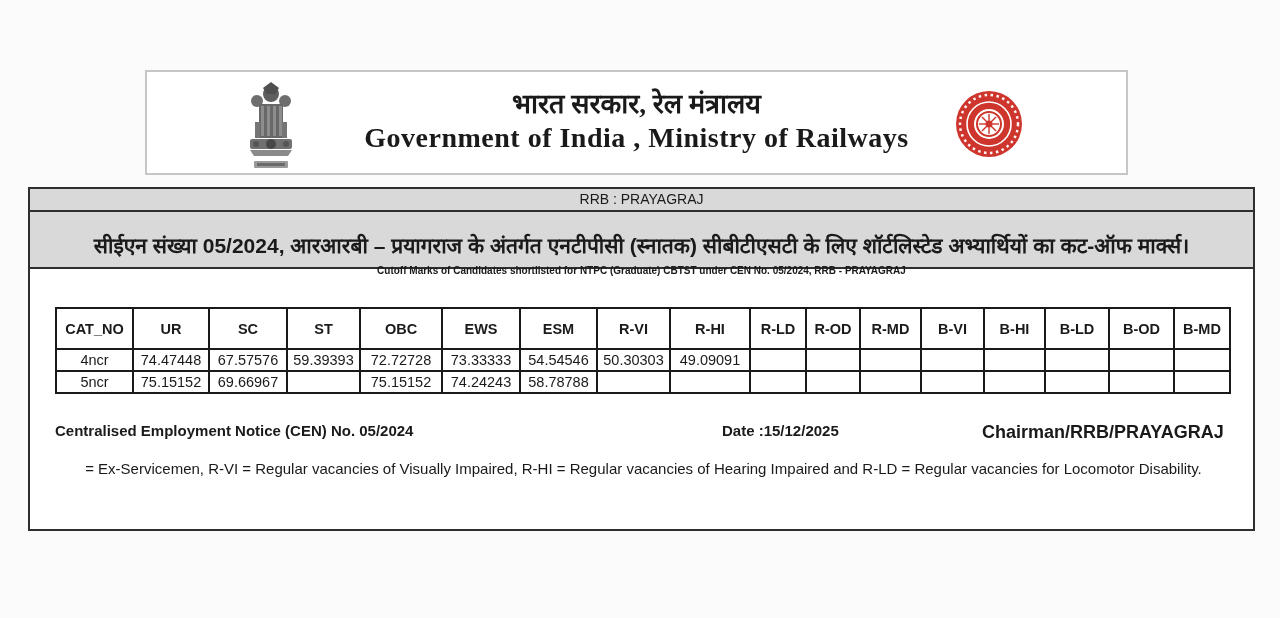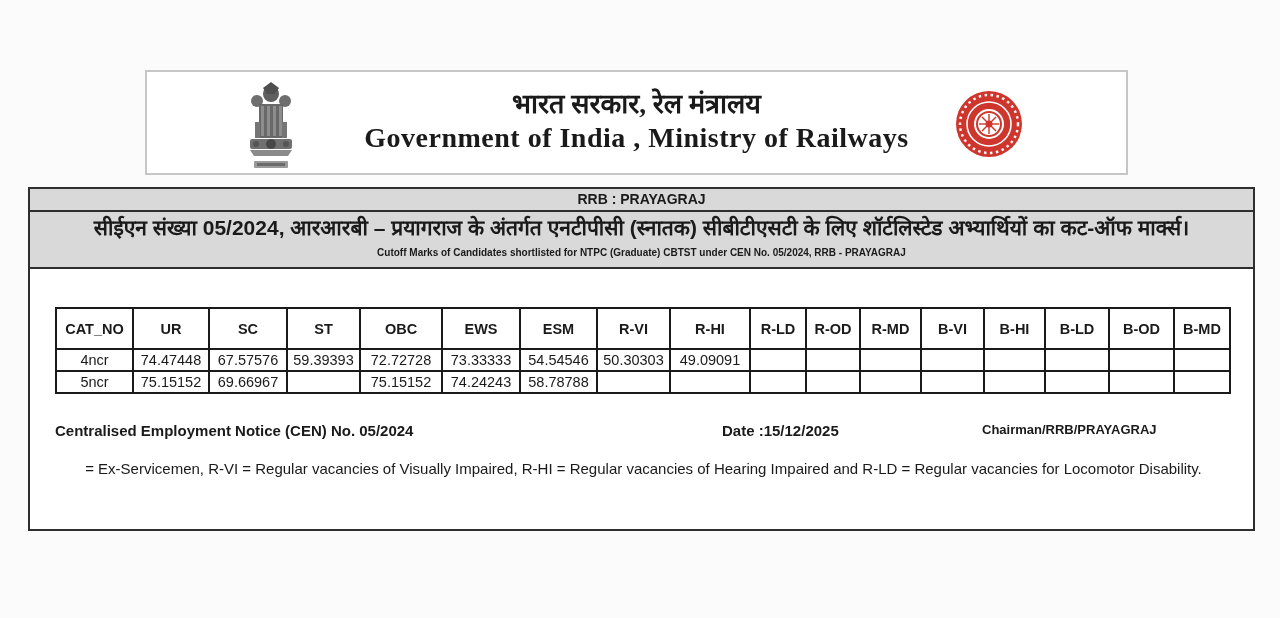"RRB : PRAYAGRAJ" .band-board { font-weight: bold -> normal }
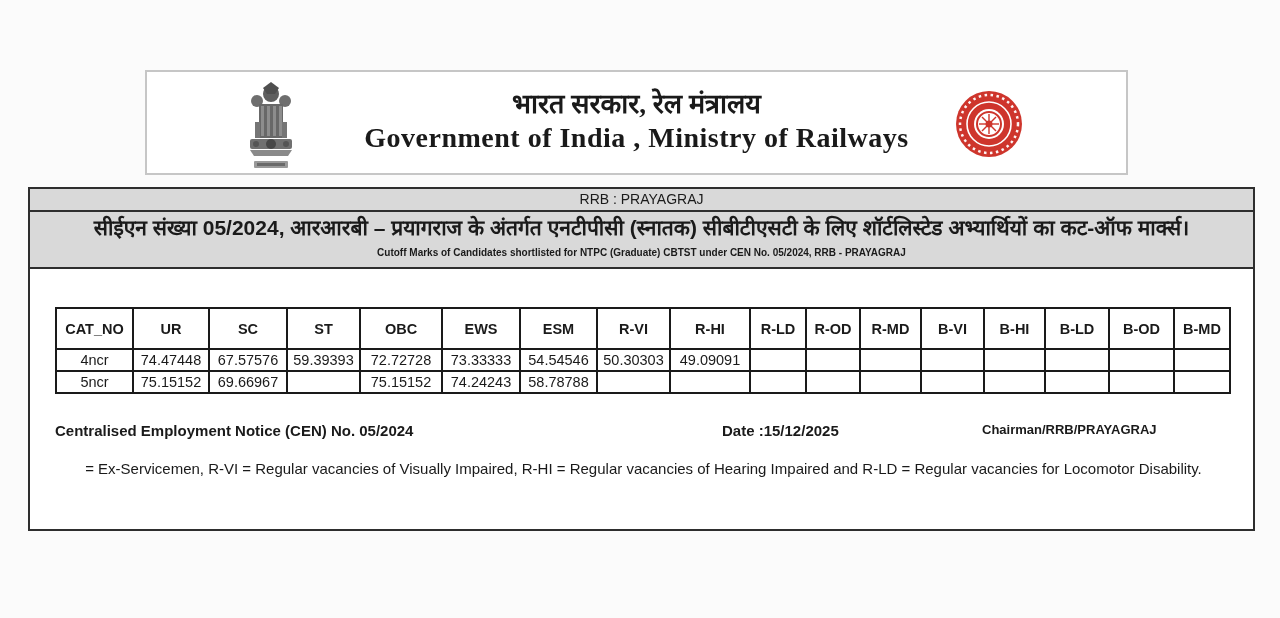"सीईएन संख्या 05/2024, आरआरबी –" .band-subject { padding-top: 1px -> 19px }
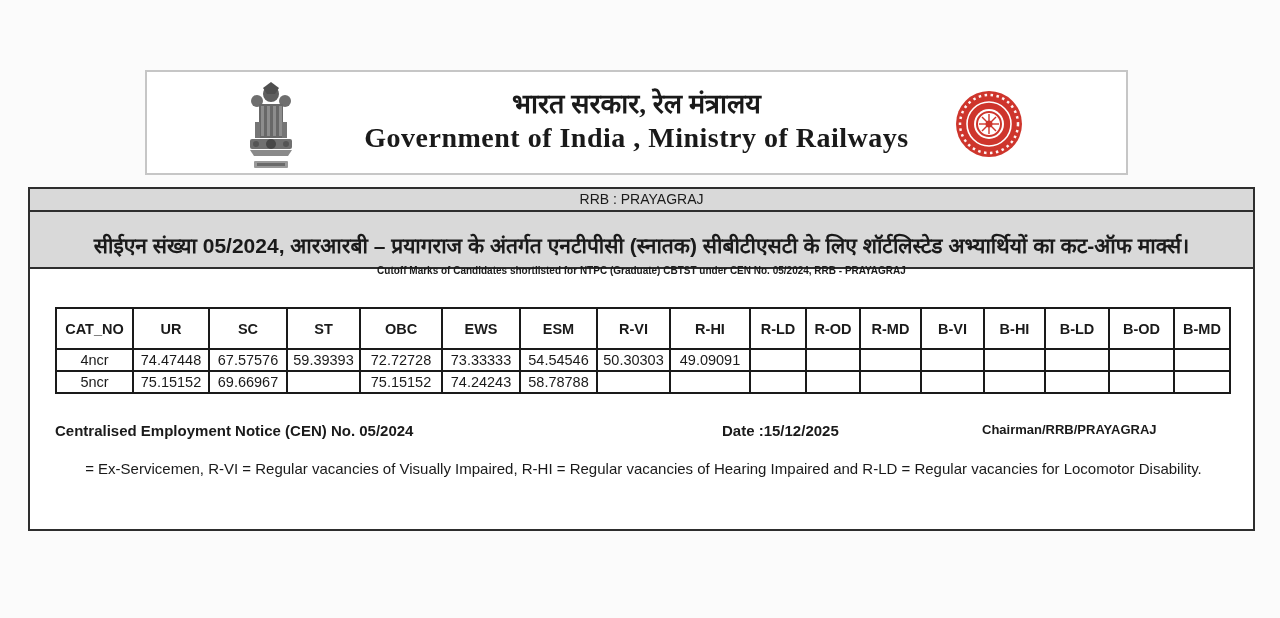"Chairman/RRB/PRAYAGRAJ" .cen-signatory { font-size: 13px -> 18px }
